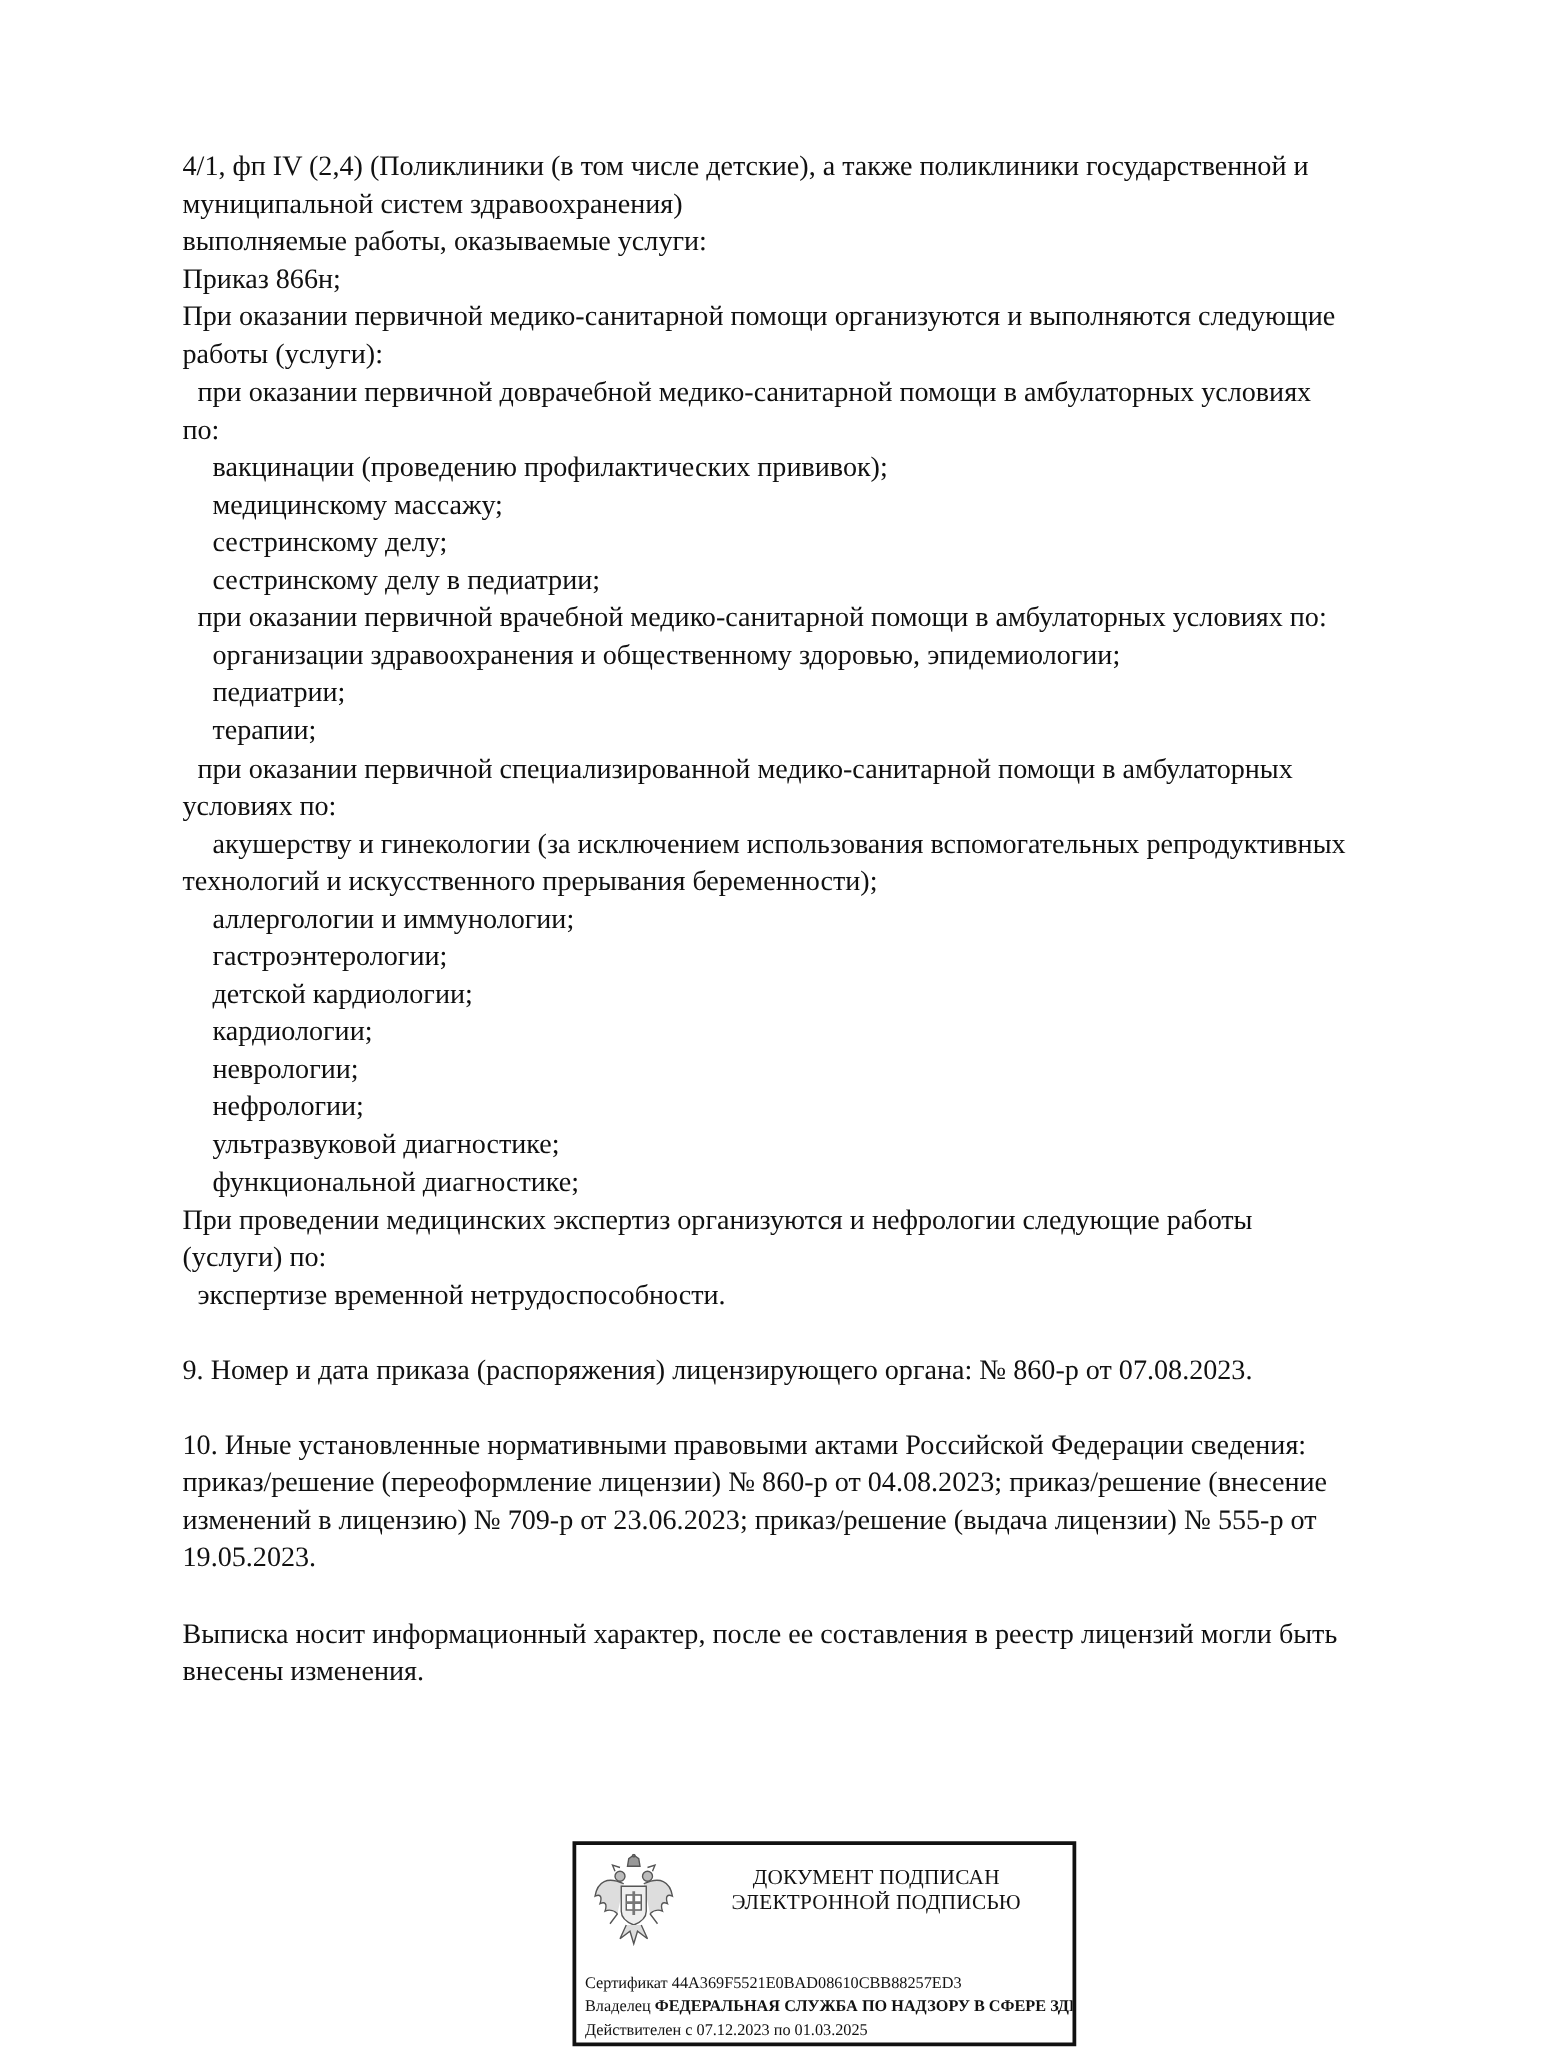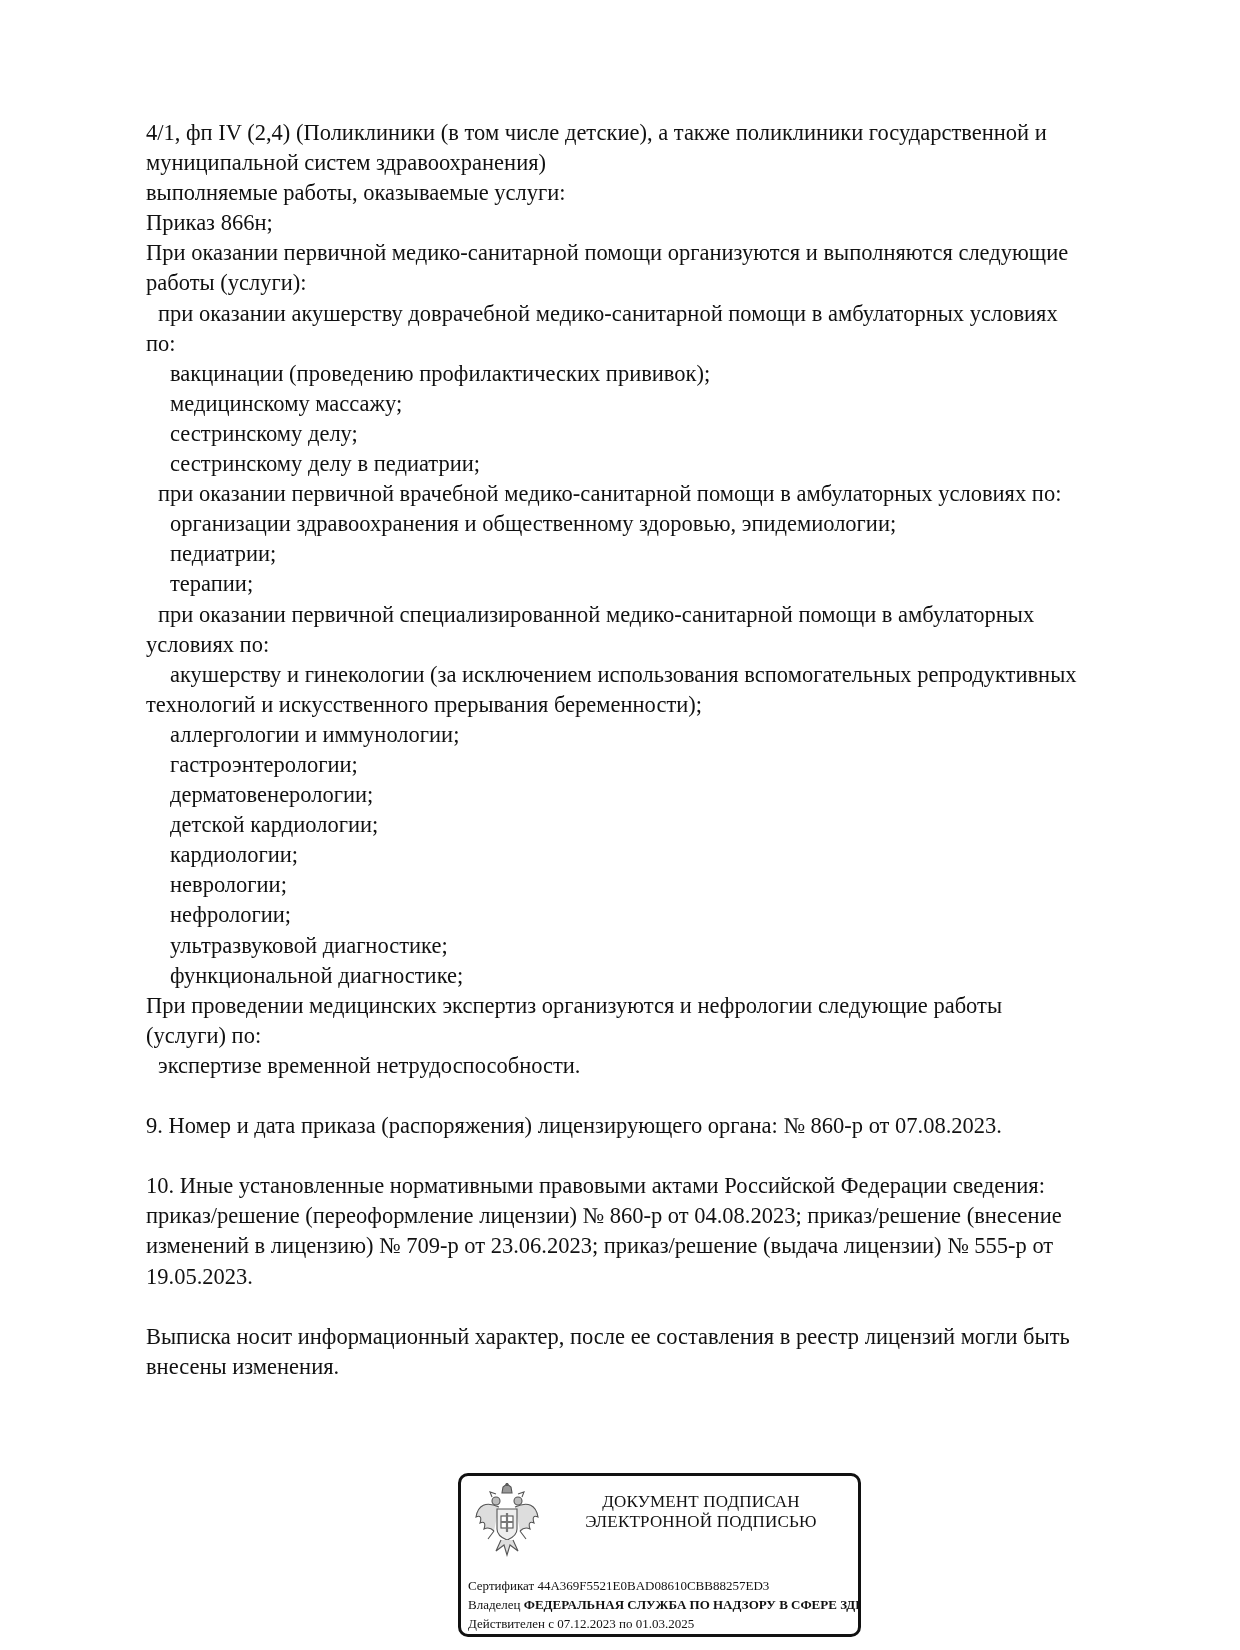"при оказании акушерству доврачебной" div.line { text: акушерству -> первичной }
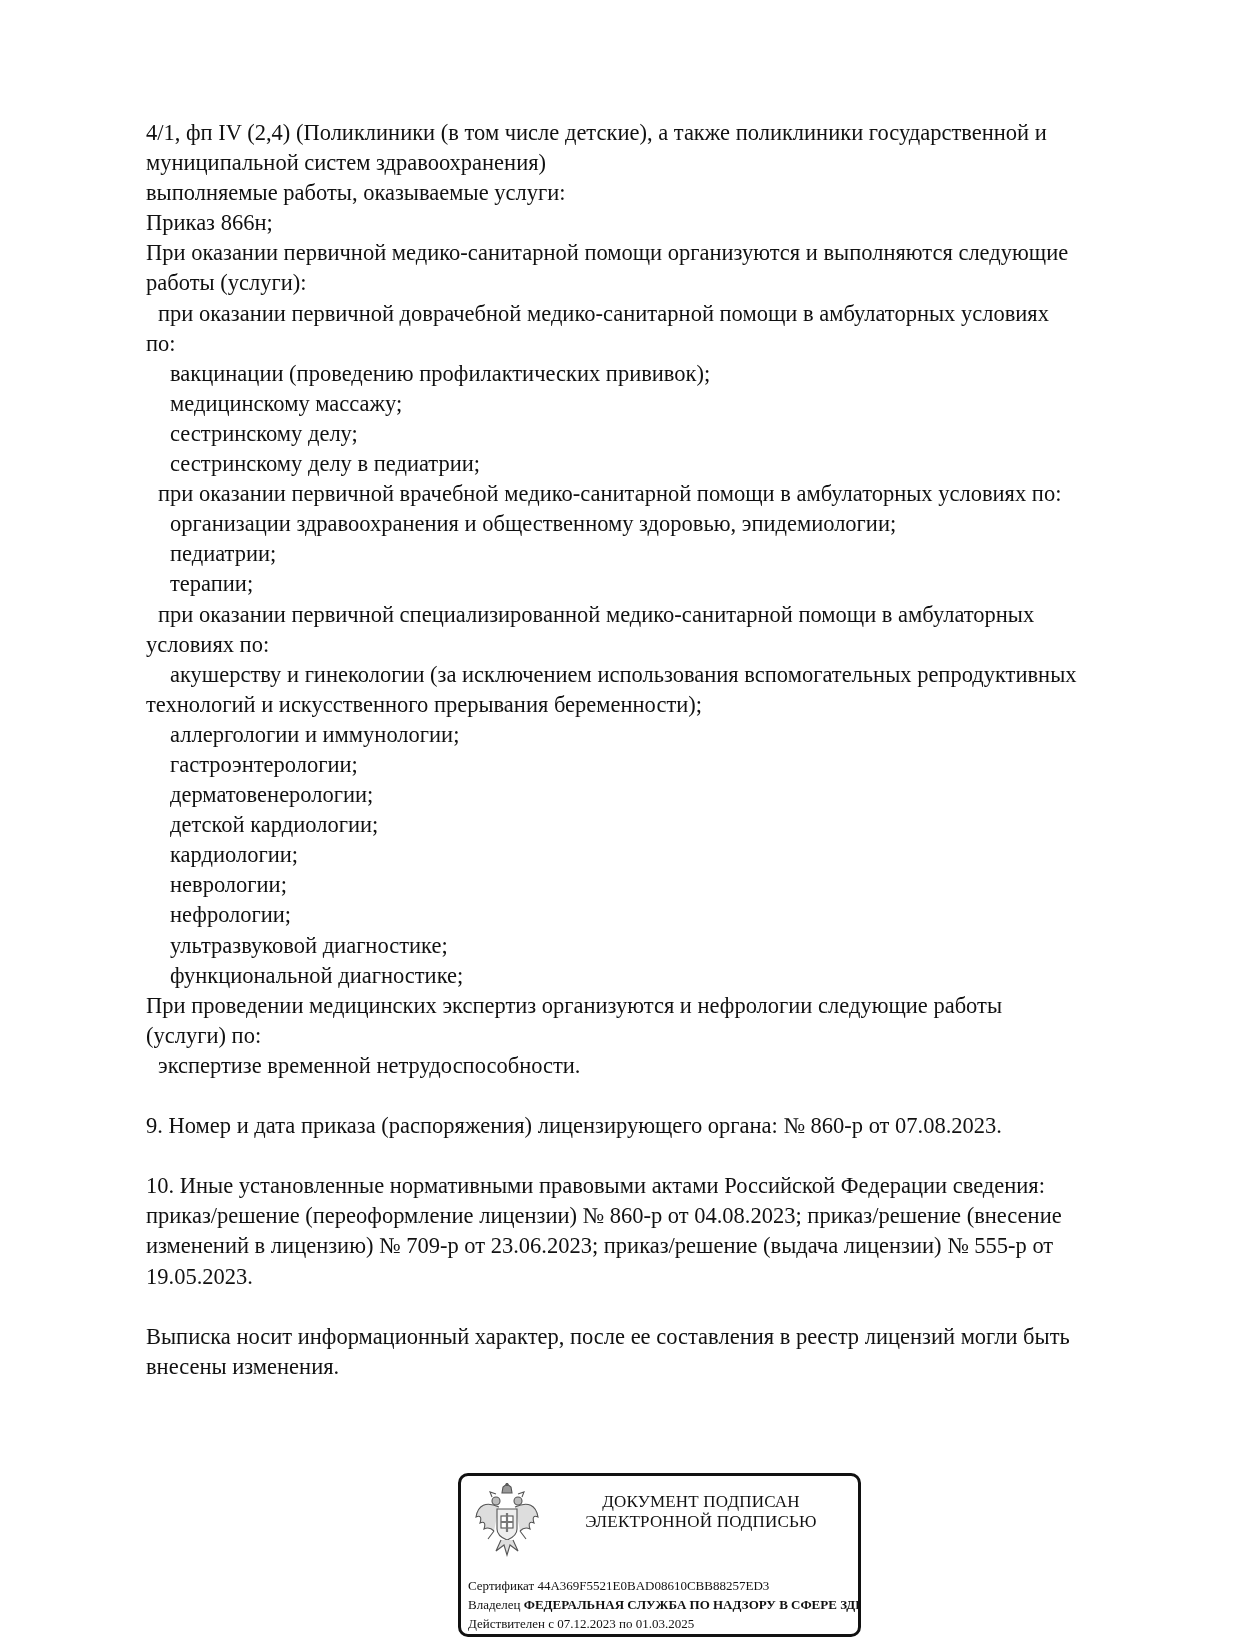"дерматовенерологии;" div.line { html: <div>дерматовенерологии;</div> -> none }
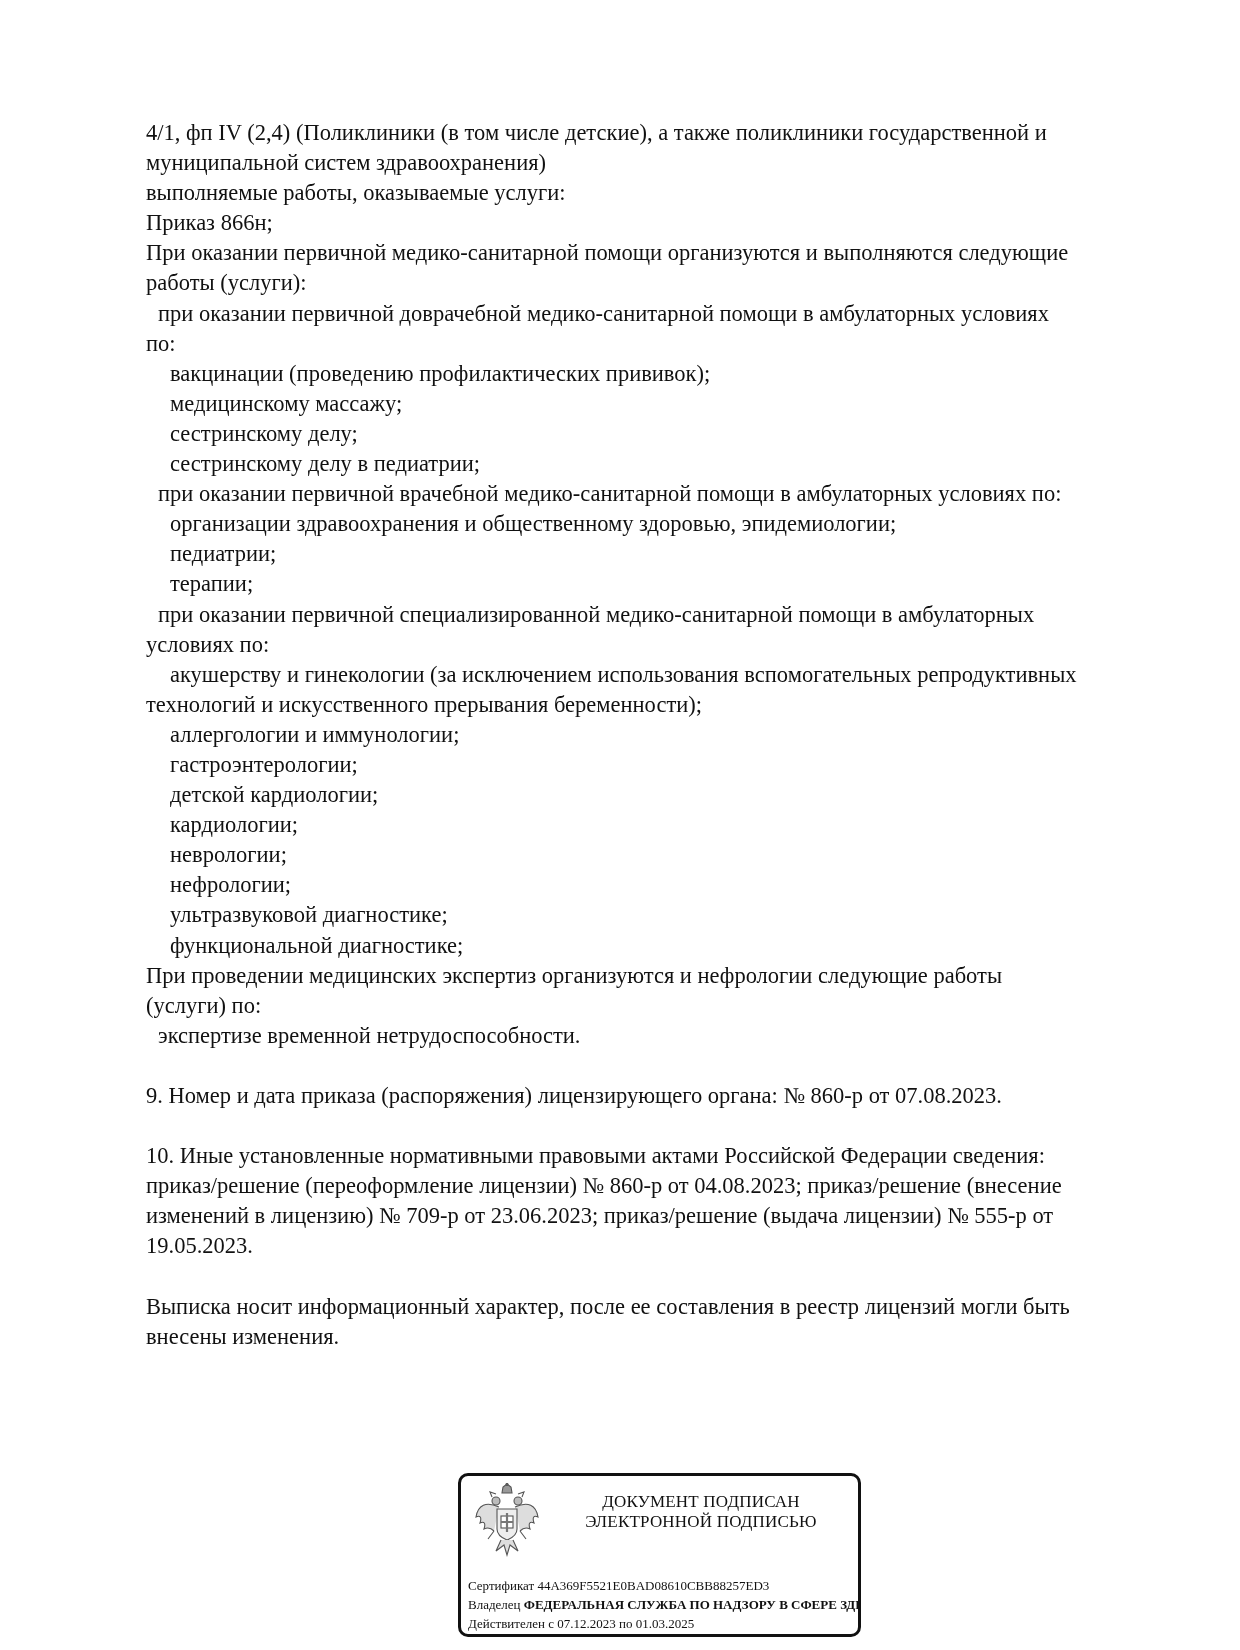"ДОКУМЕНТ ПОДПИСАН" .stamp { border-radius: 10px -> 0 }
